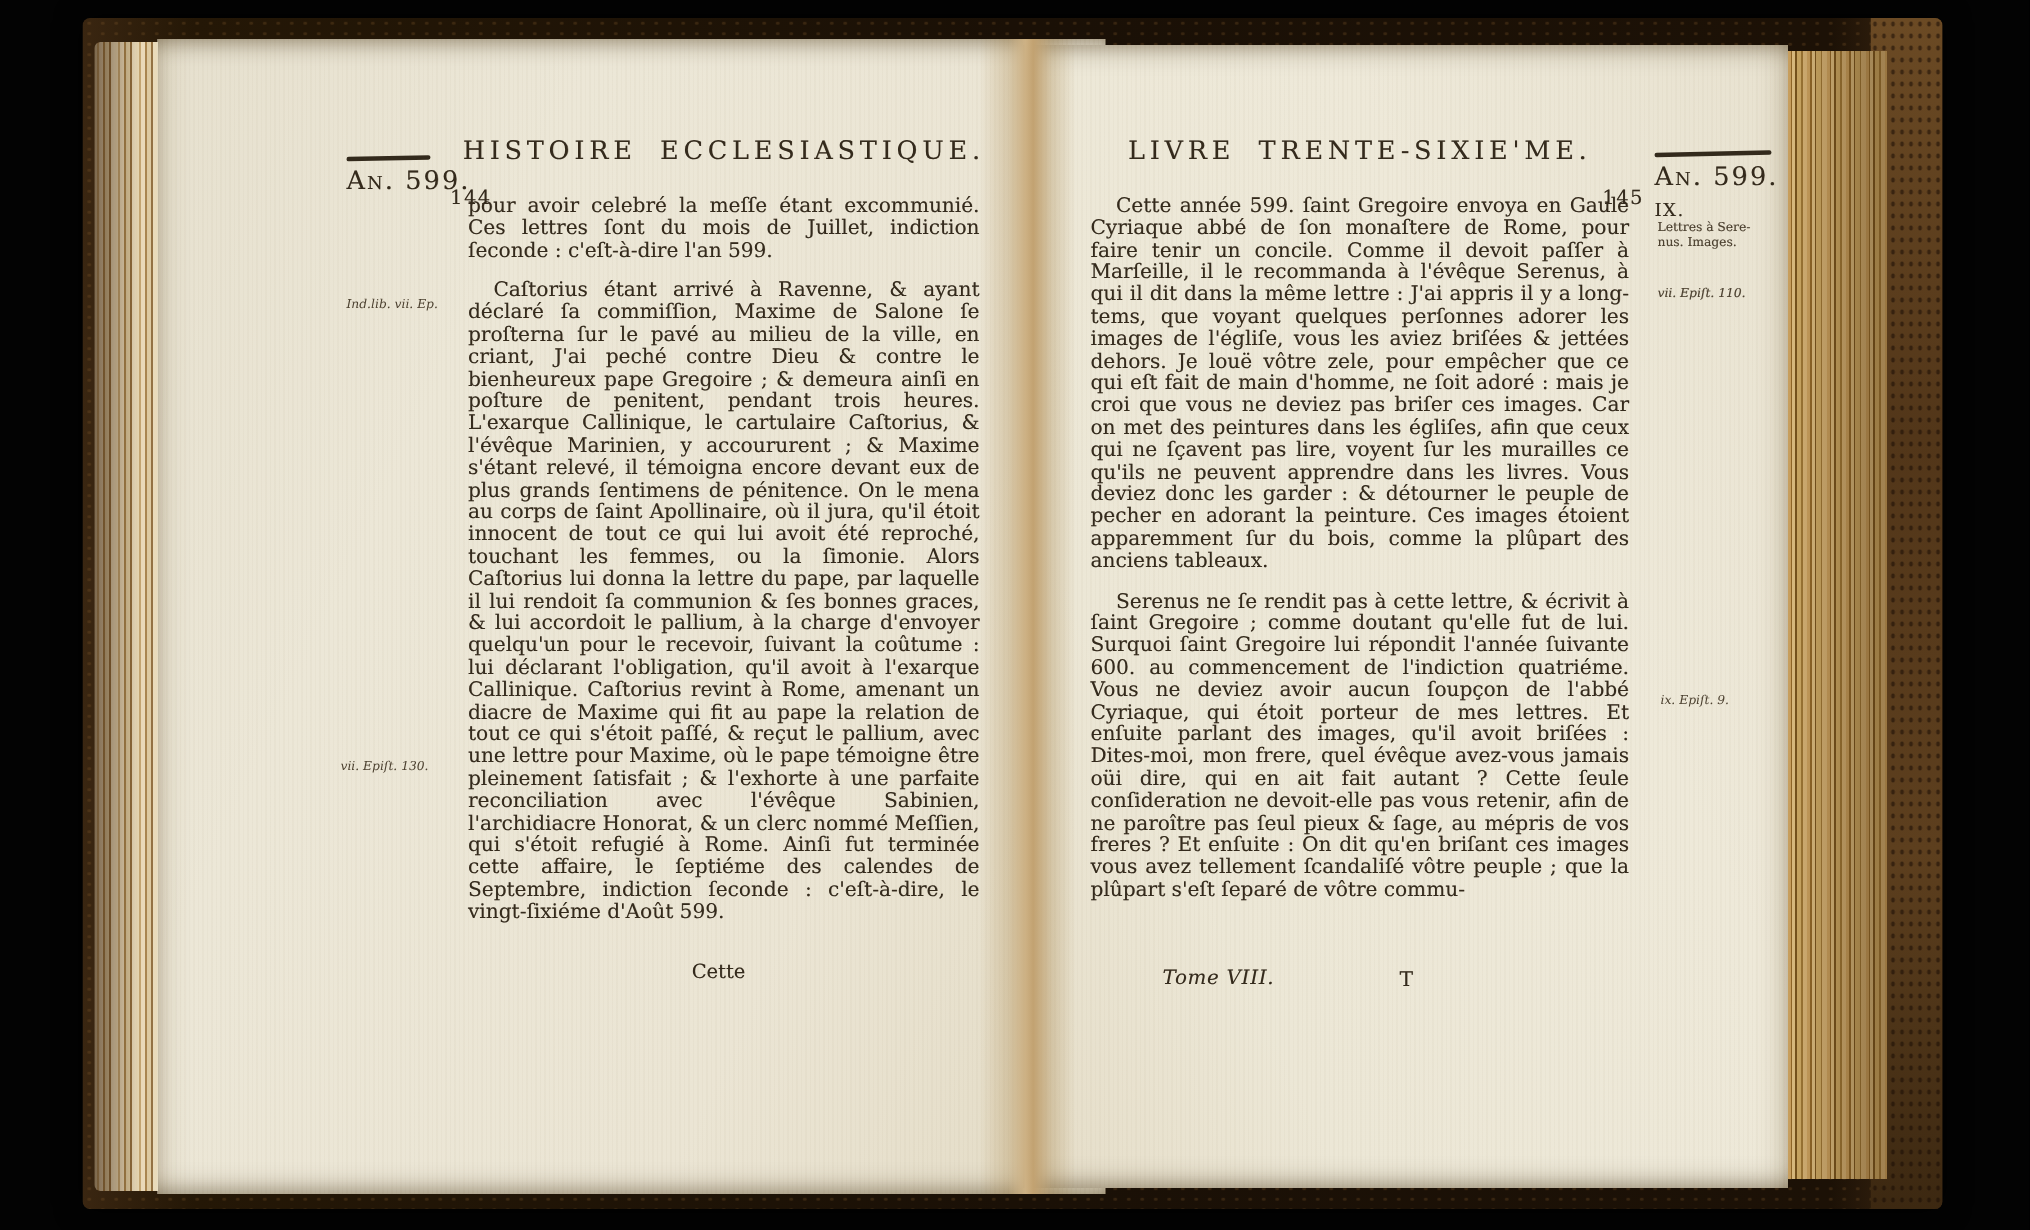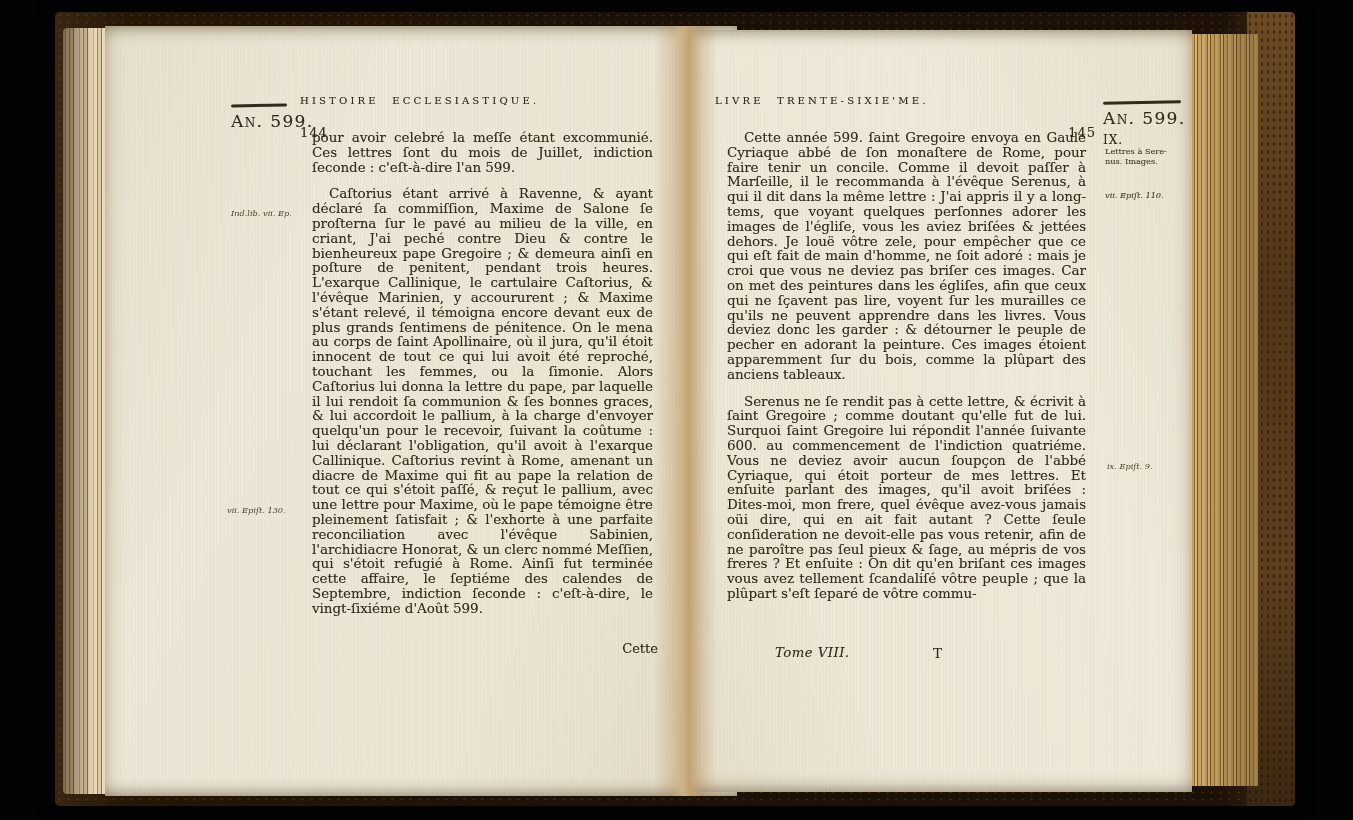"HISTOIRE ECCLESIASTIQUE." .running-title { font-size: 10px -> 17px; text-align: left -> center }
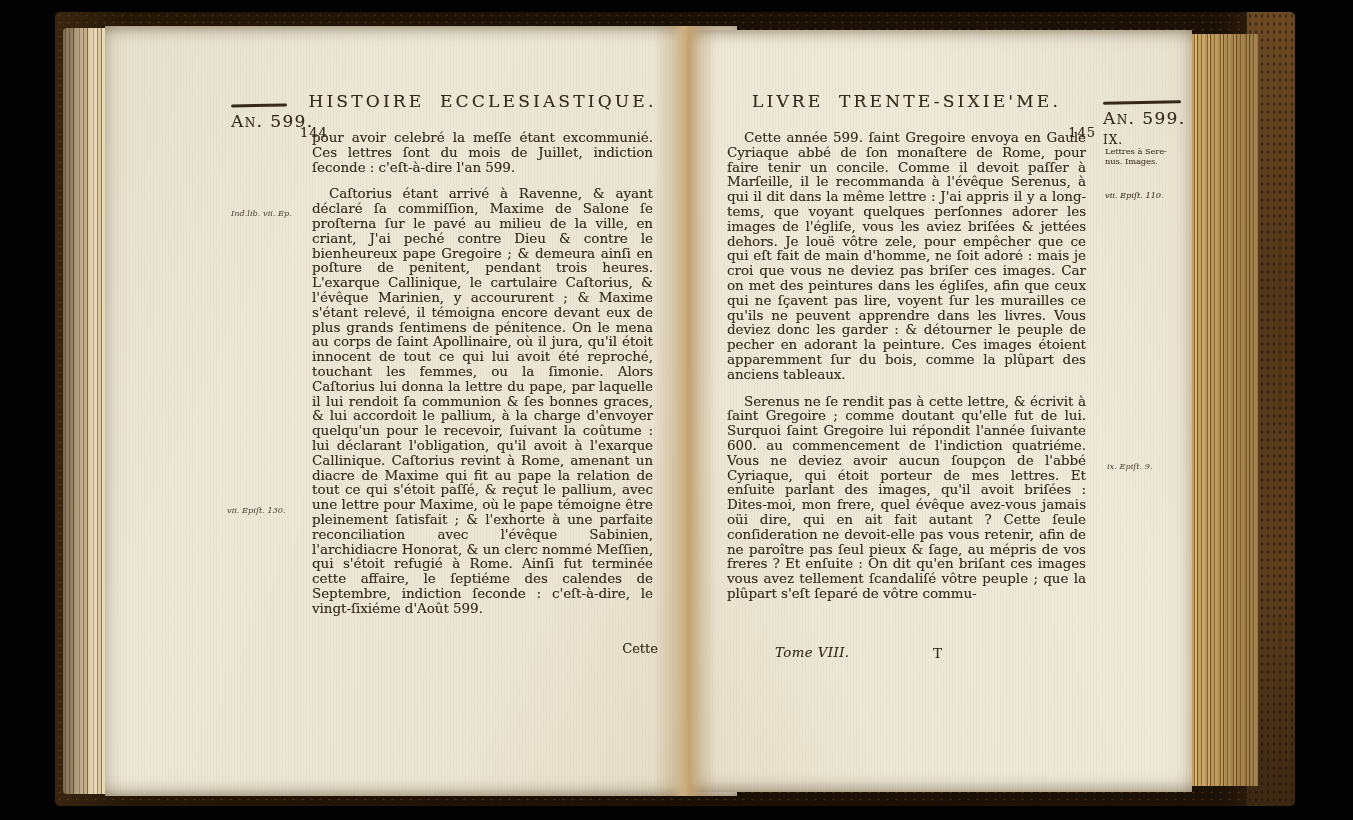"Ind.lib. vii. Ep." .m-note1 { top: 197px -> 186px }
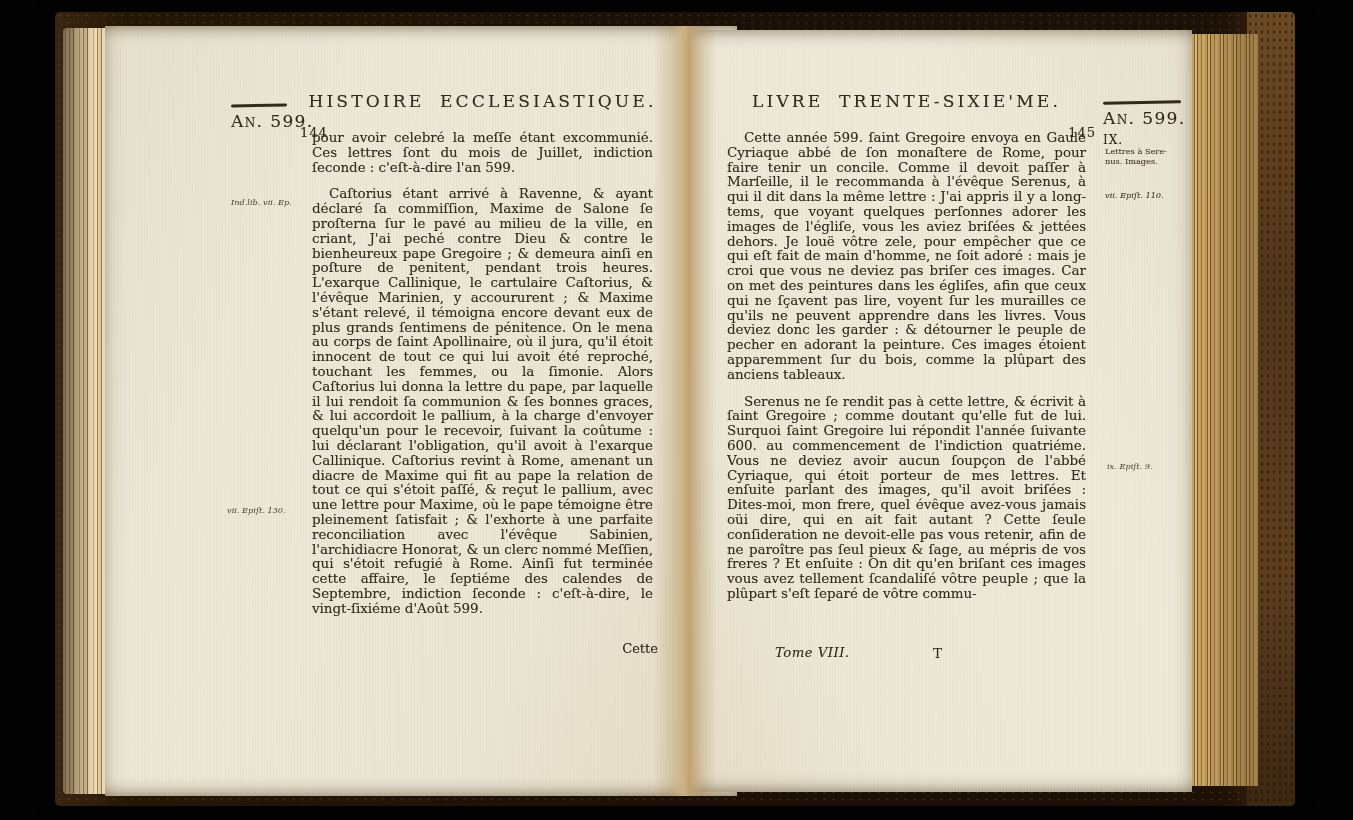"Cette" .catchword { text-align: right -> center }
